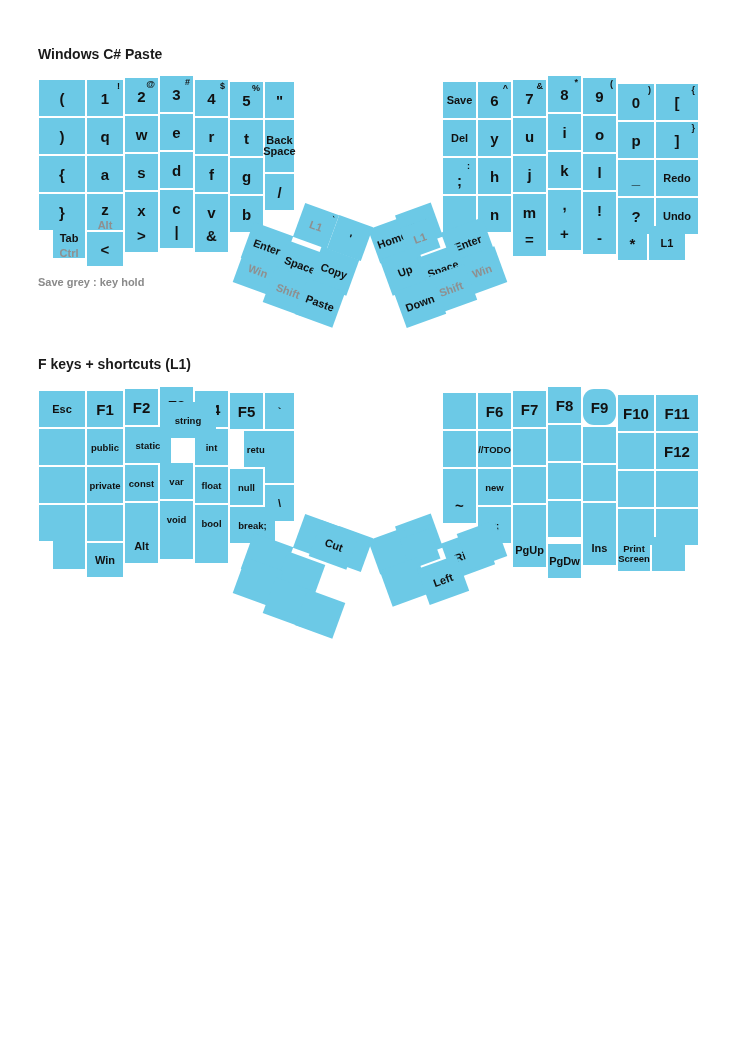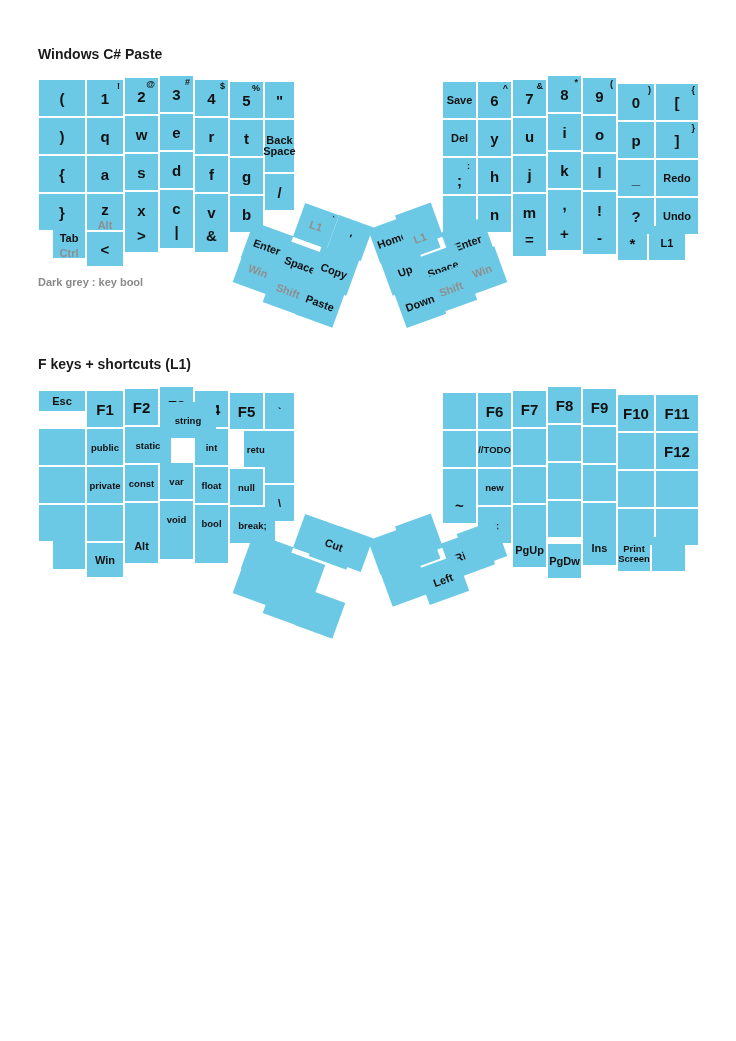"Dark grey : key bool" div.note { text: Dark grey : key bool -> Save grey : key hold }
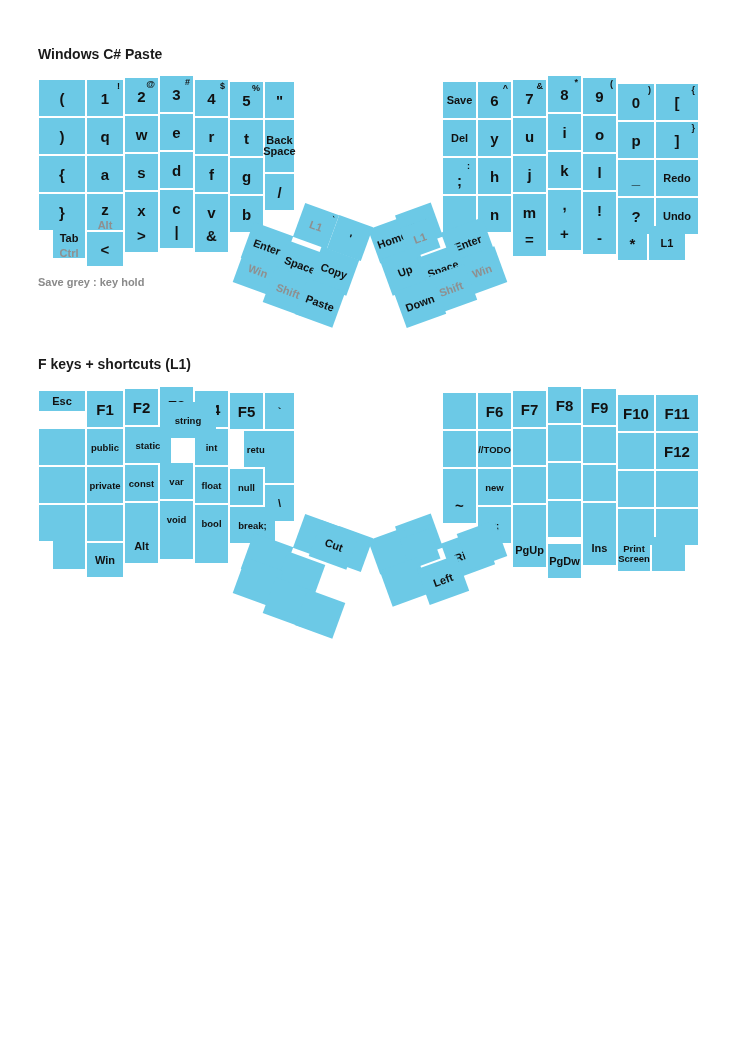"Esc" div.key { height: 20px -> 36px }
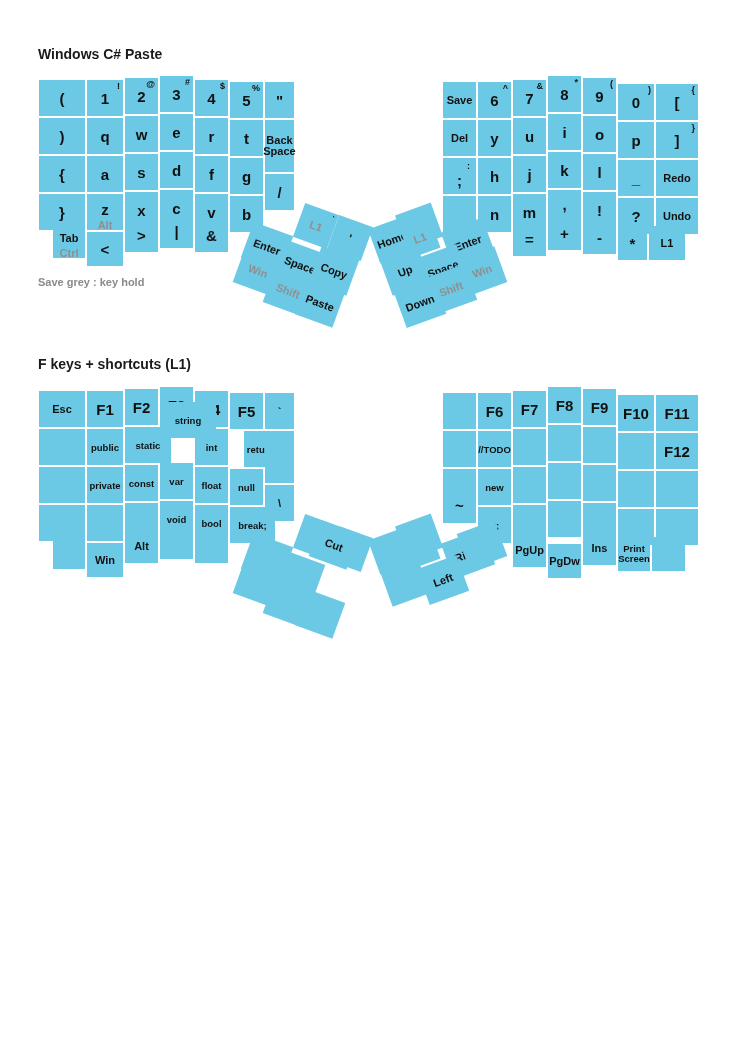"F9" div.key { border-radius: none -> 11px }
